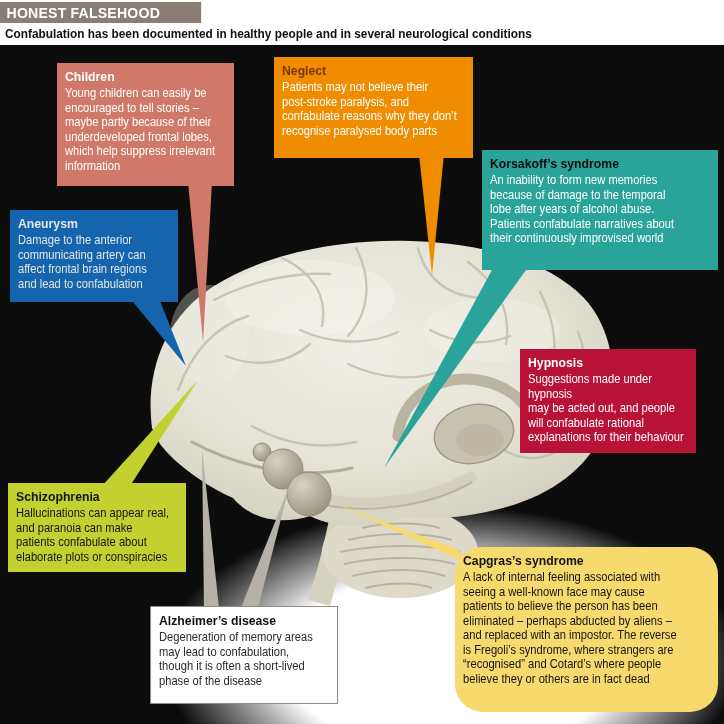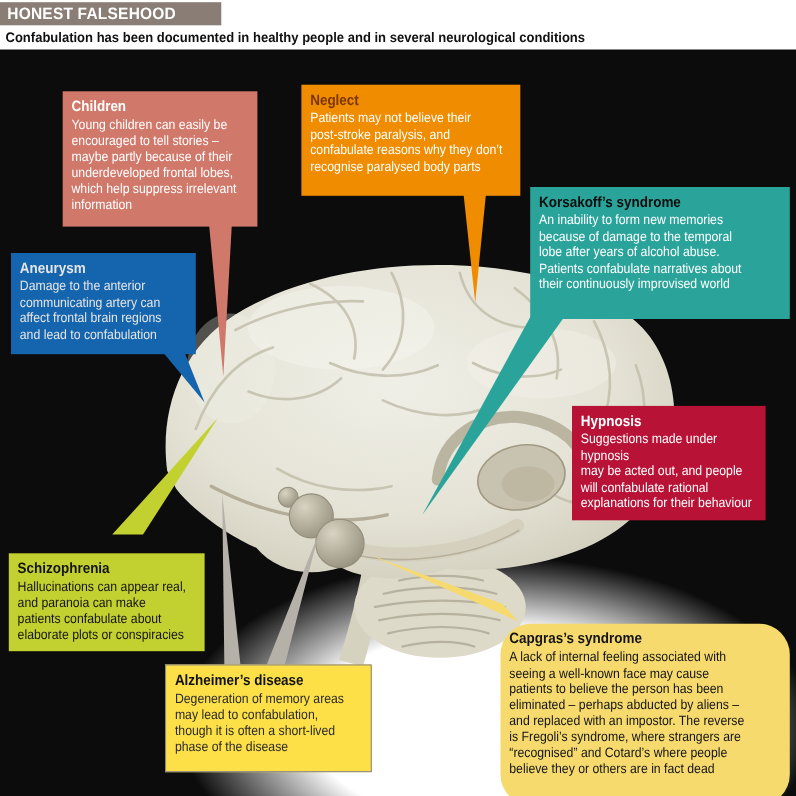"Children" .callout { margin-top: 20px -> none }
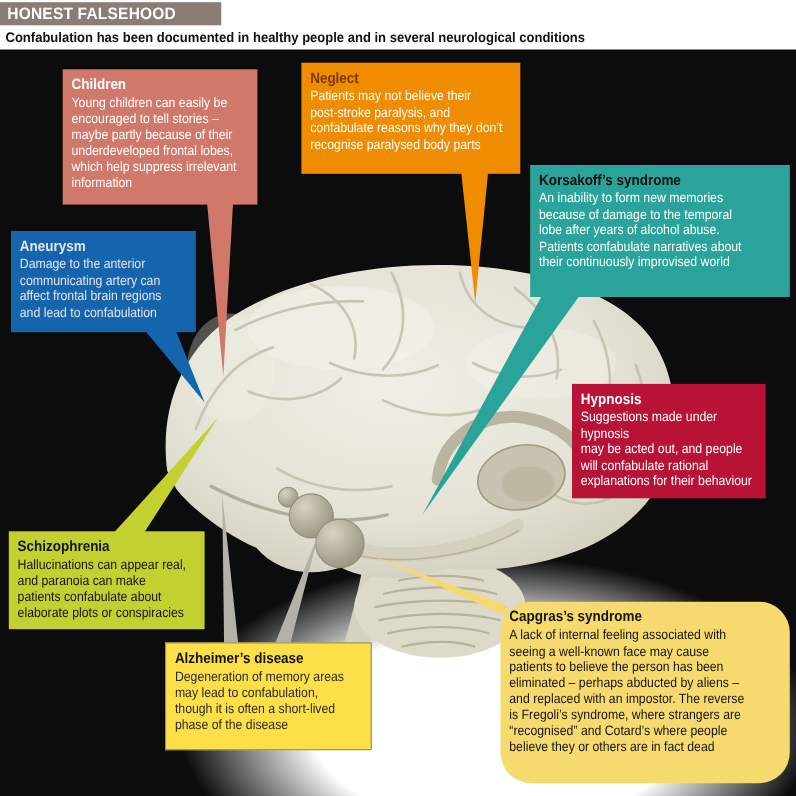"Alzheimer’s disease" #co-alzheimers { background: #fde047 -> #ffffff; top: 584px -> 606px }
